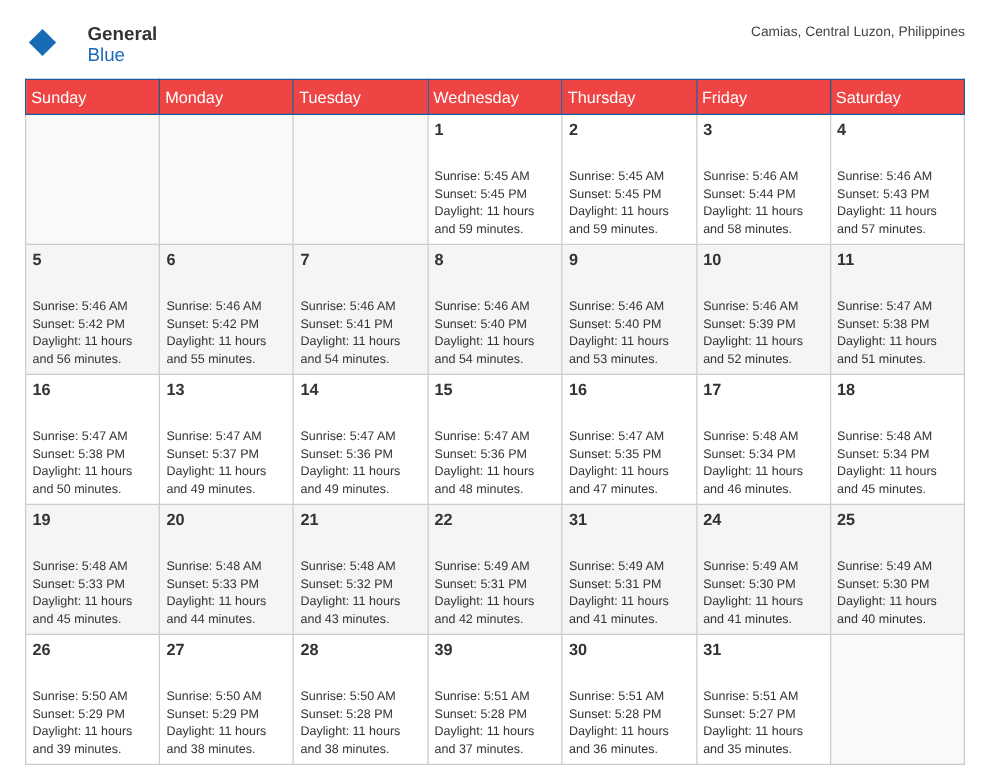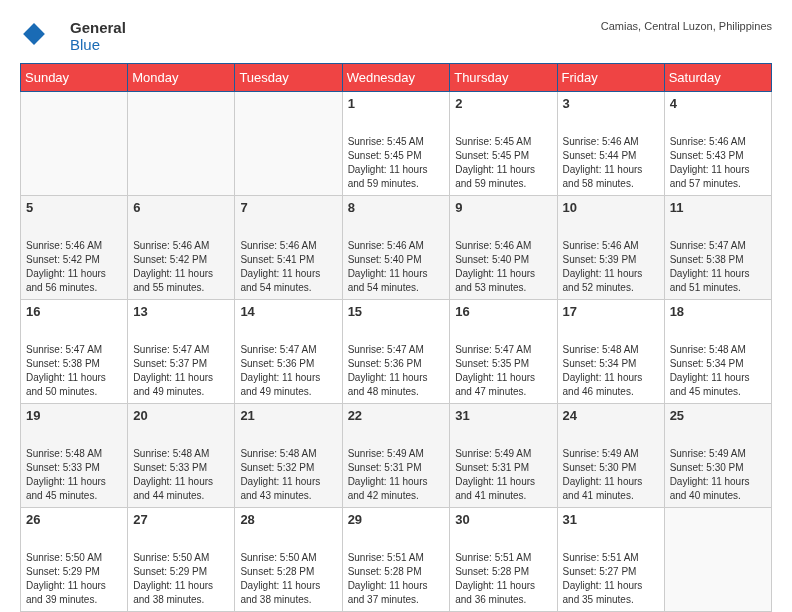"29" span.day-number { text: 29 -> 39 }
